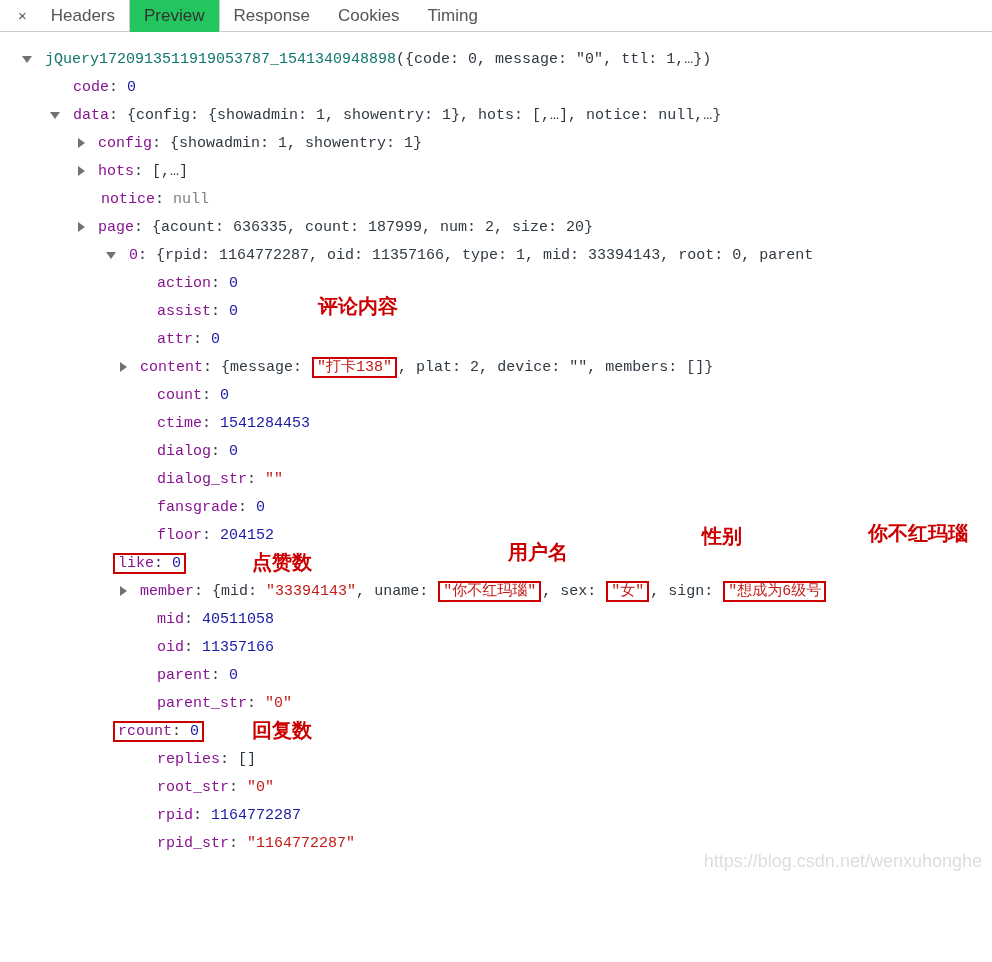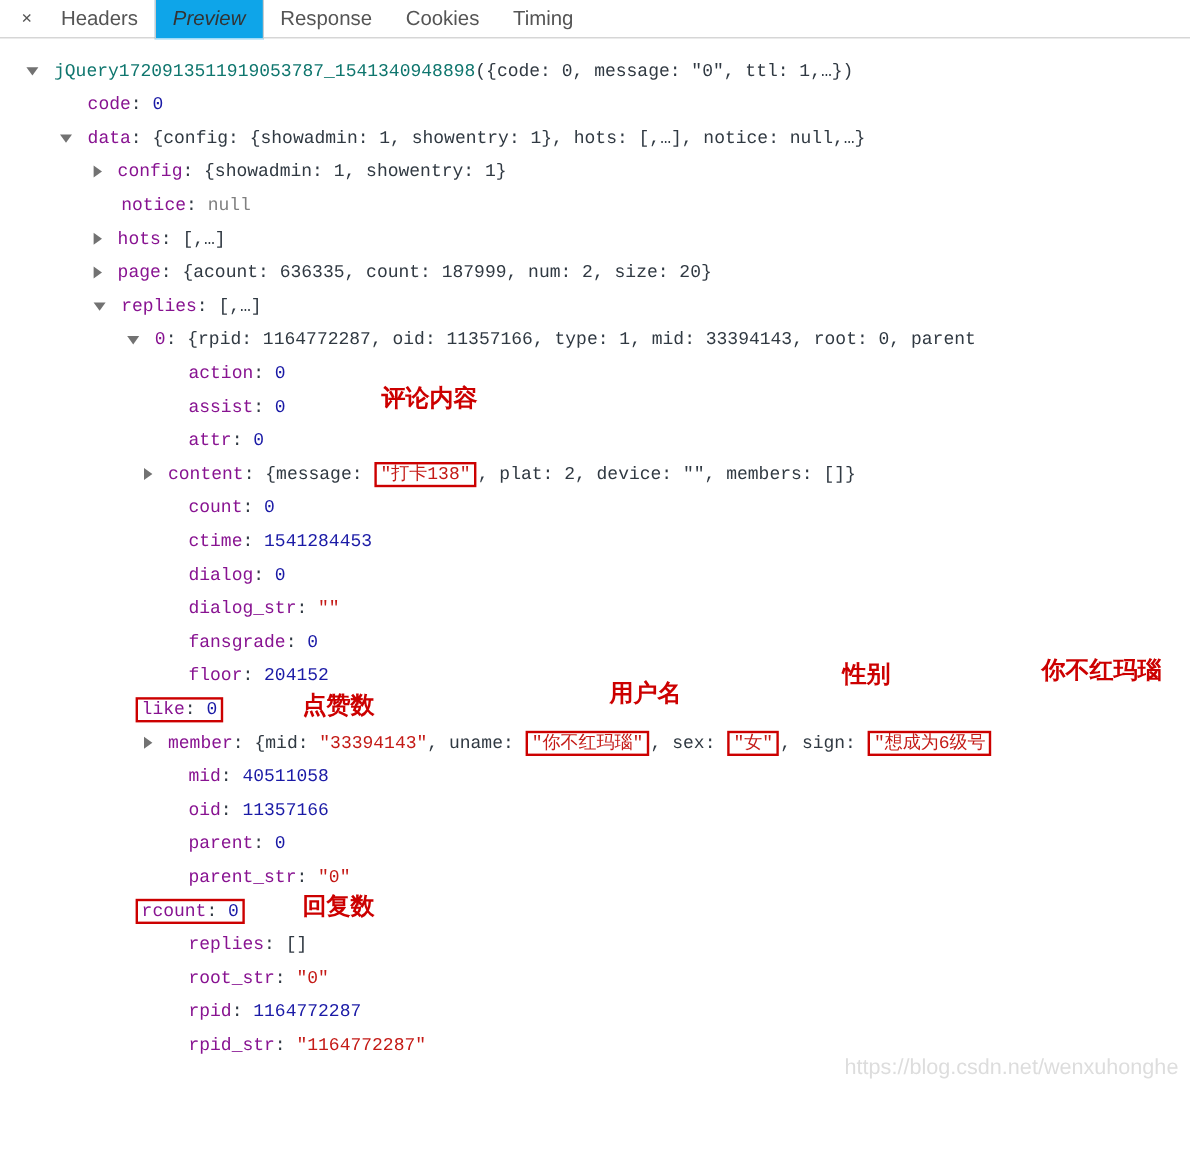"Preview" .tab.active { background: #0ea5e9 -> #22c55e; font-style: italic -> none }
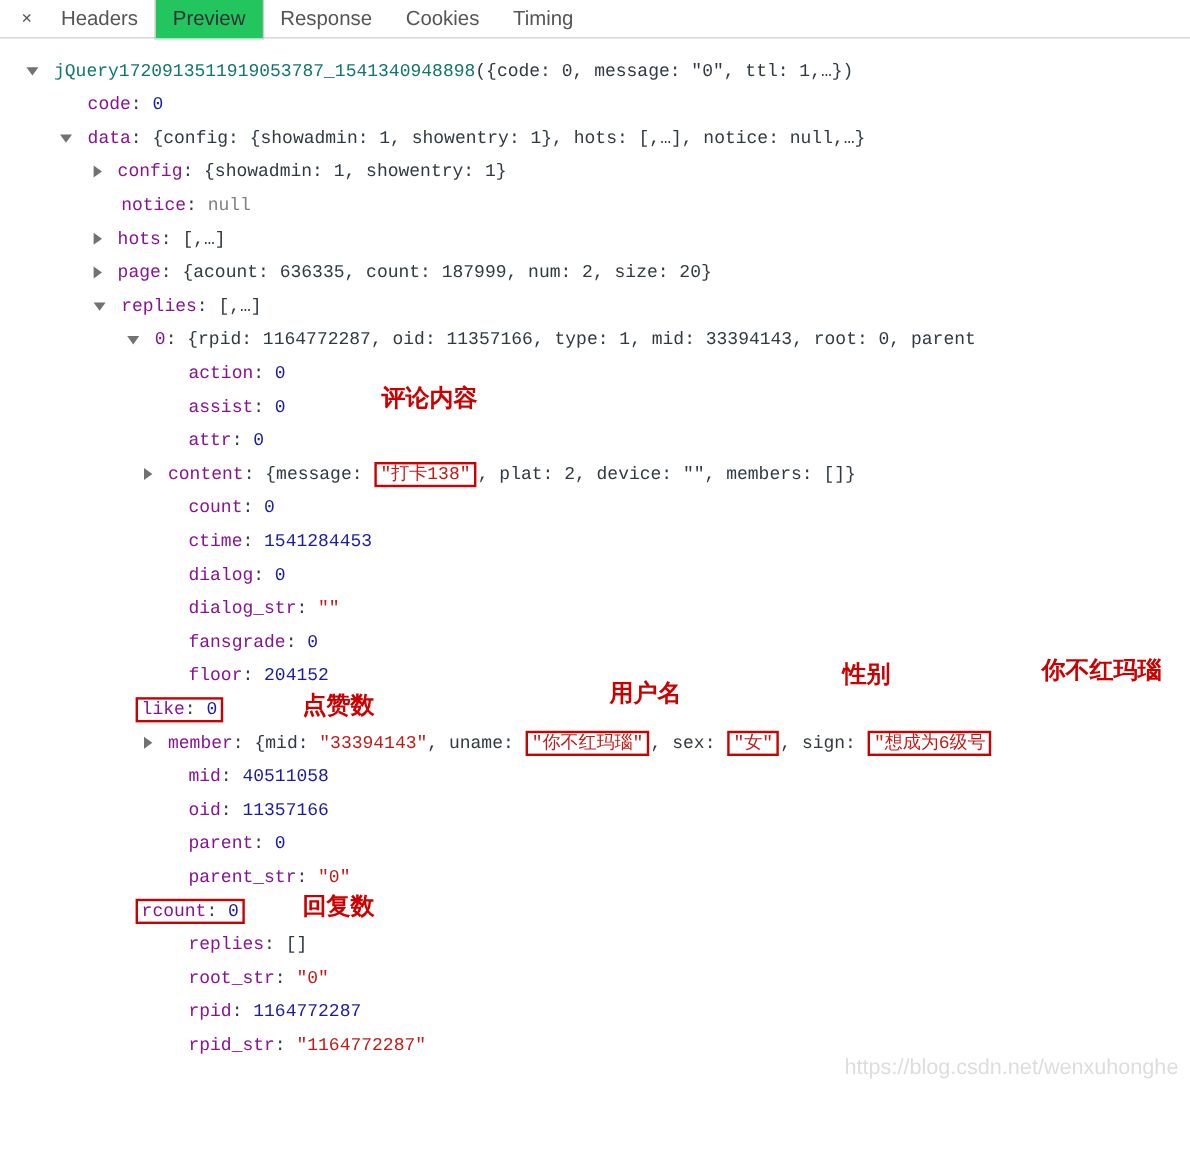"notice: null" div.row { order: before "hots: [,…]" -> after "hots: [,…]" }
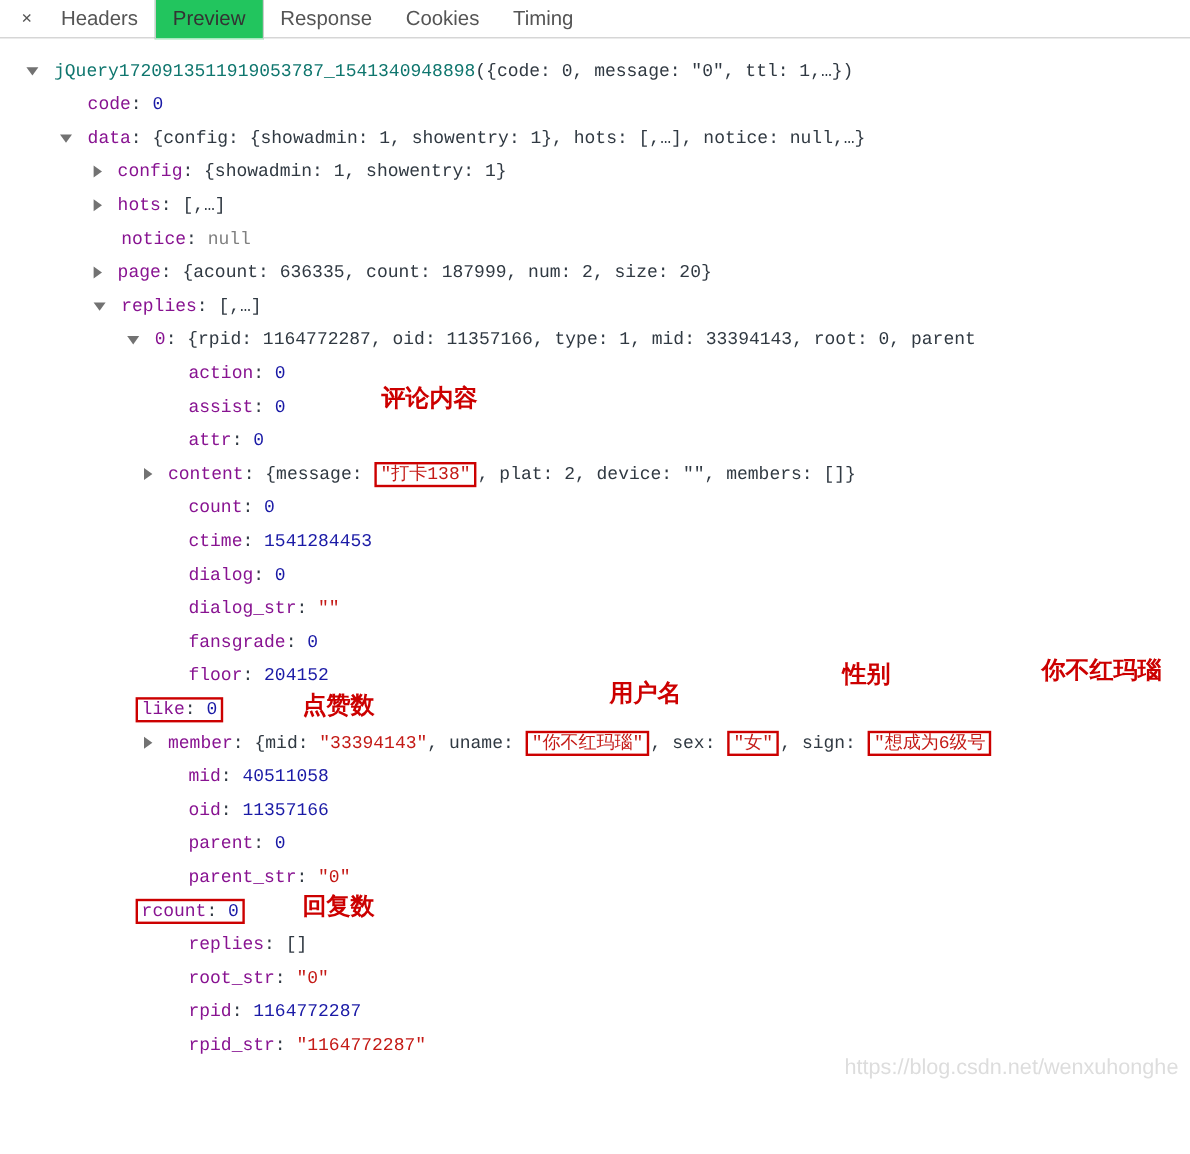"replies: [,…]" div.row { html: <div> <span></span> <span>replies</span><span>: </span><span>[,…]</span> </div> -> none }
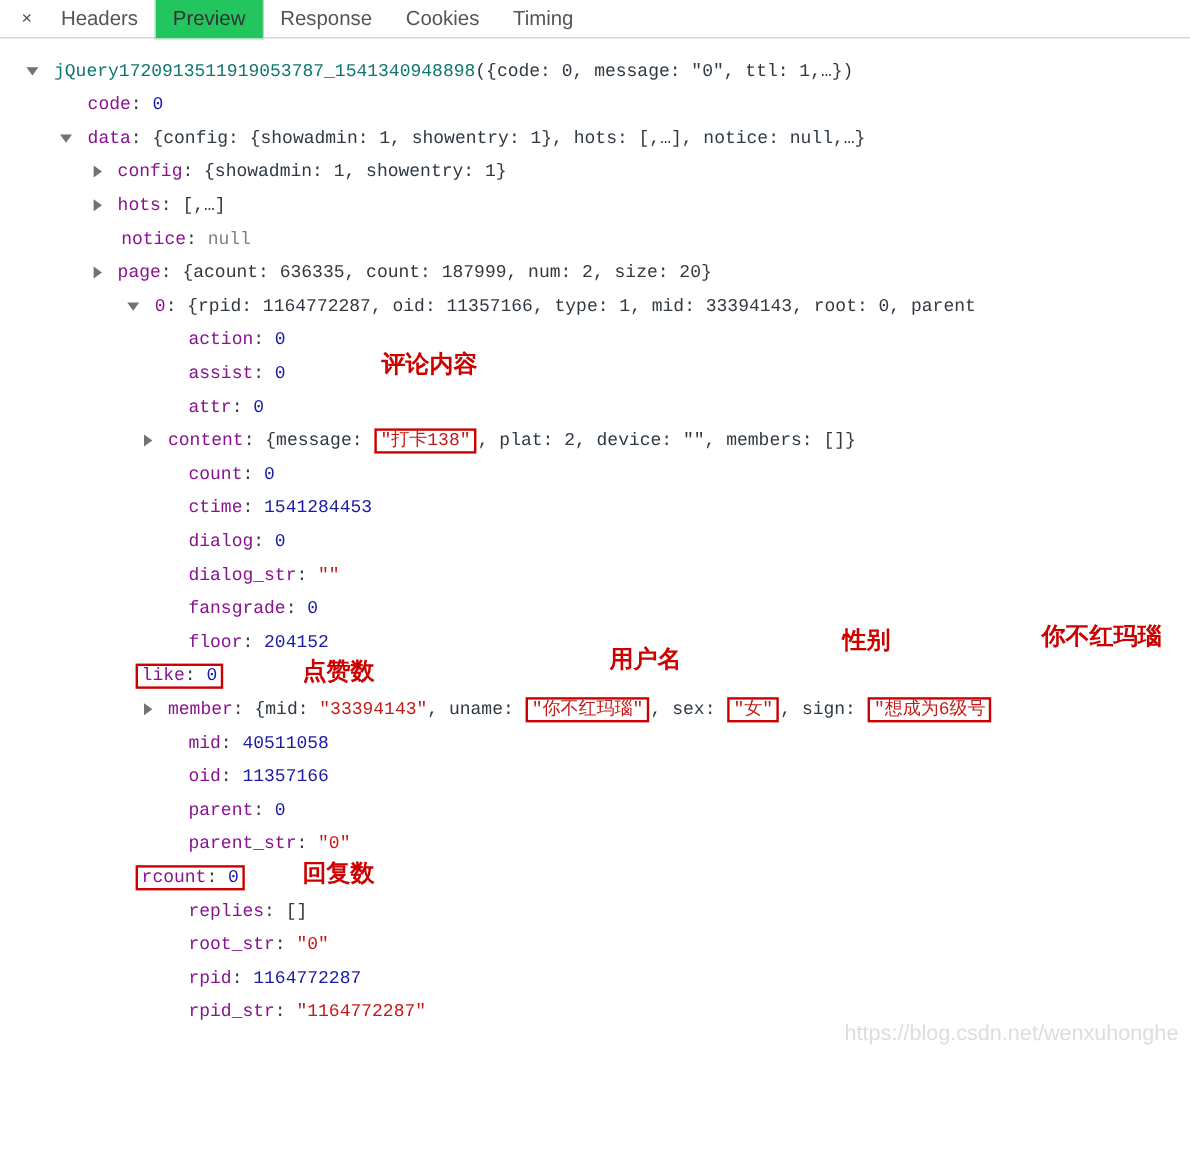"评论内容" .annotation { font-family: Liberation Mono, monospace -> Liberation Serif, serif }
